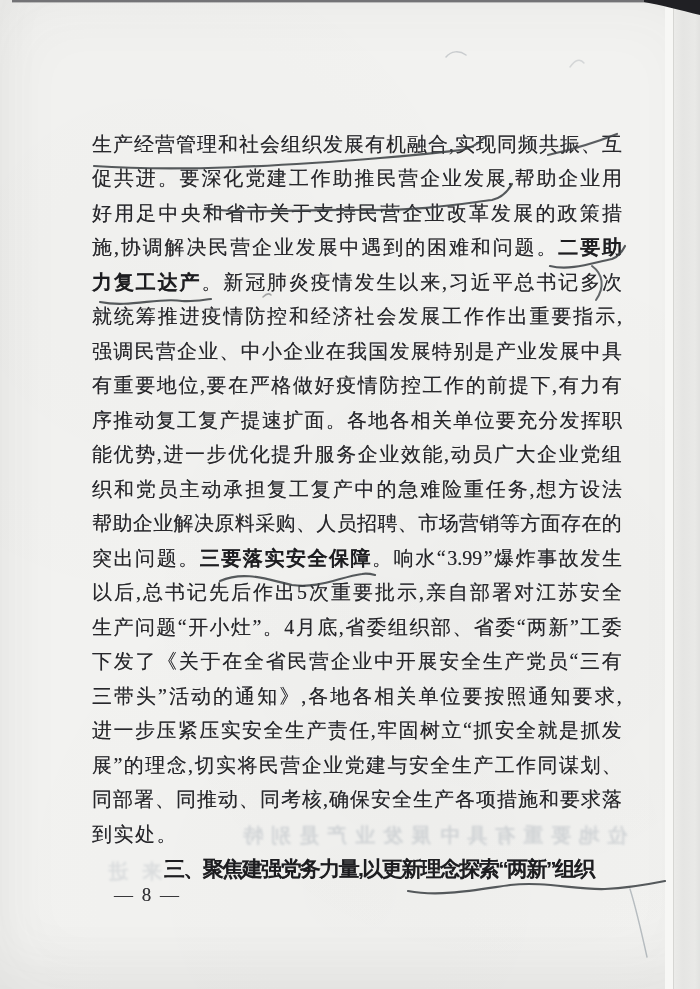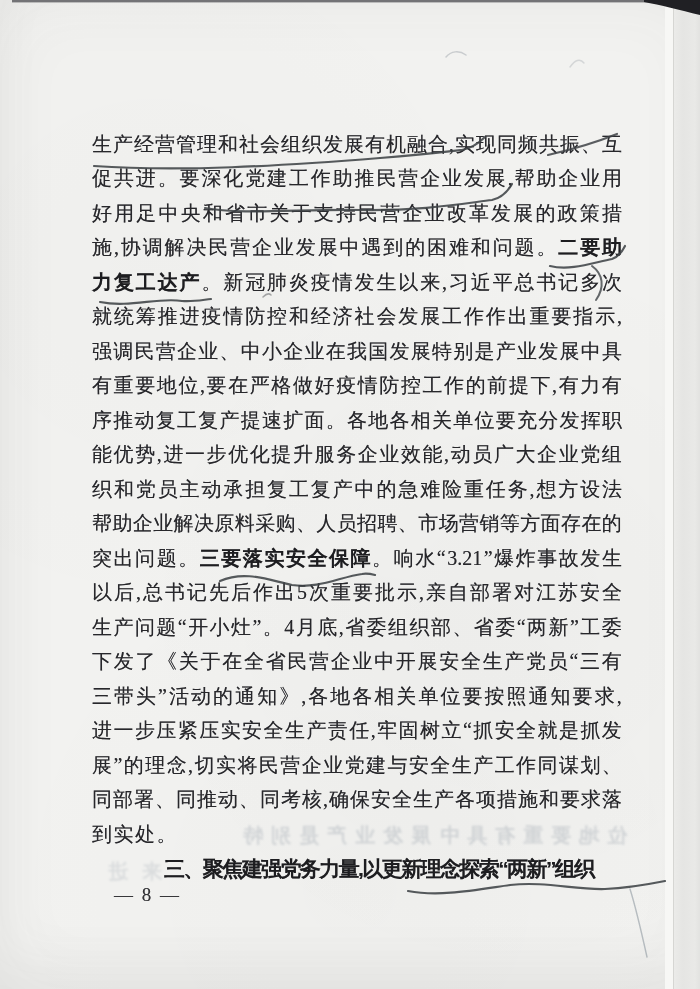"3.21" span { text: 3.21 -> 3.99 }
